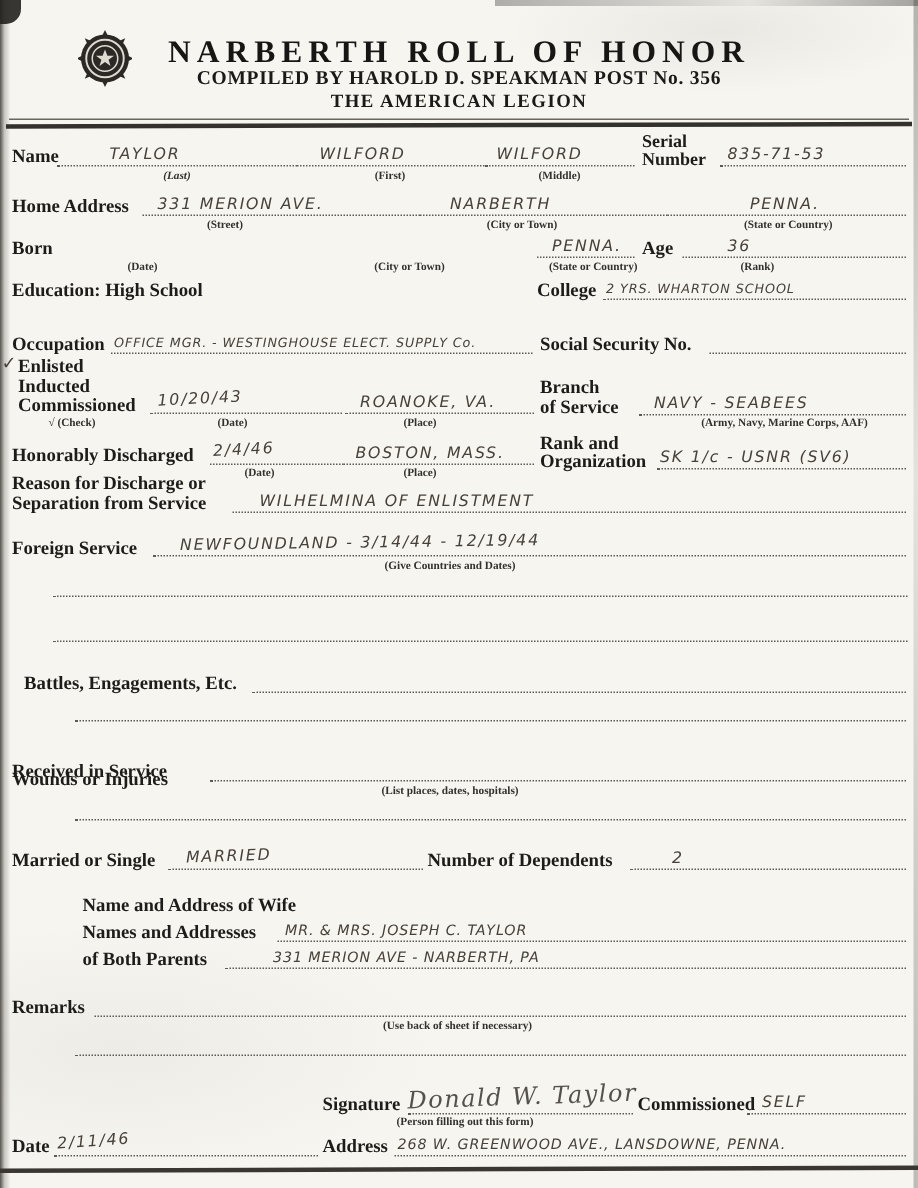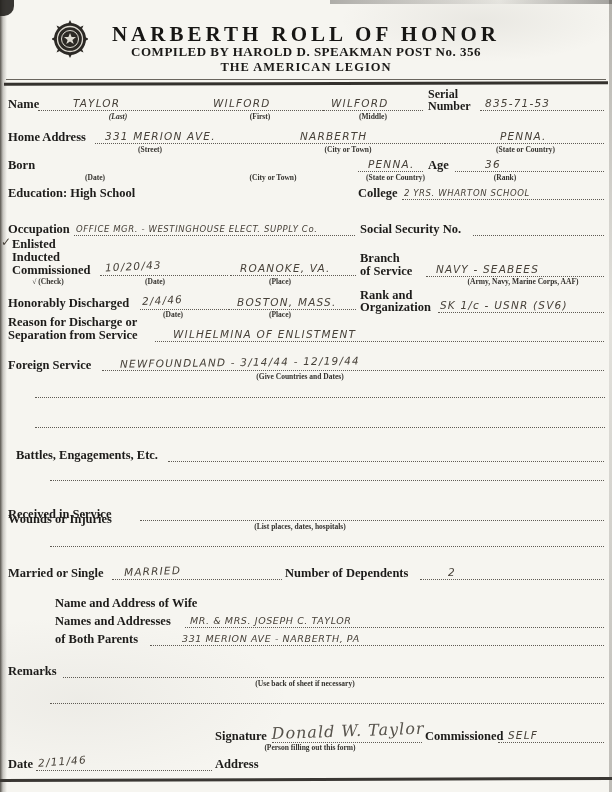"268 W. GREENWOOD AVE., LANSDOWNE," div.fld { html: none -> <div> <span>268 W. GREENWOOD AVE., LANSDOWNE, PENNA.</span> </div> }
